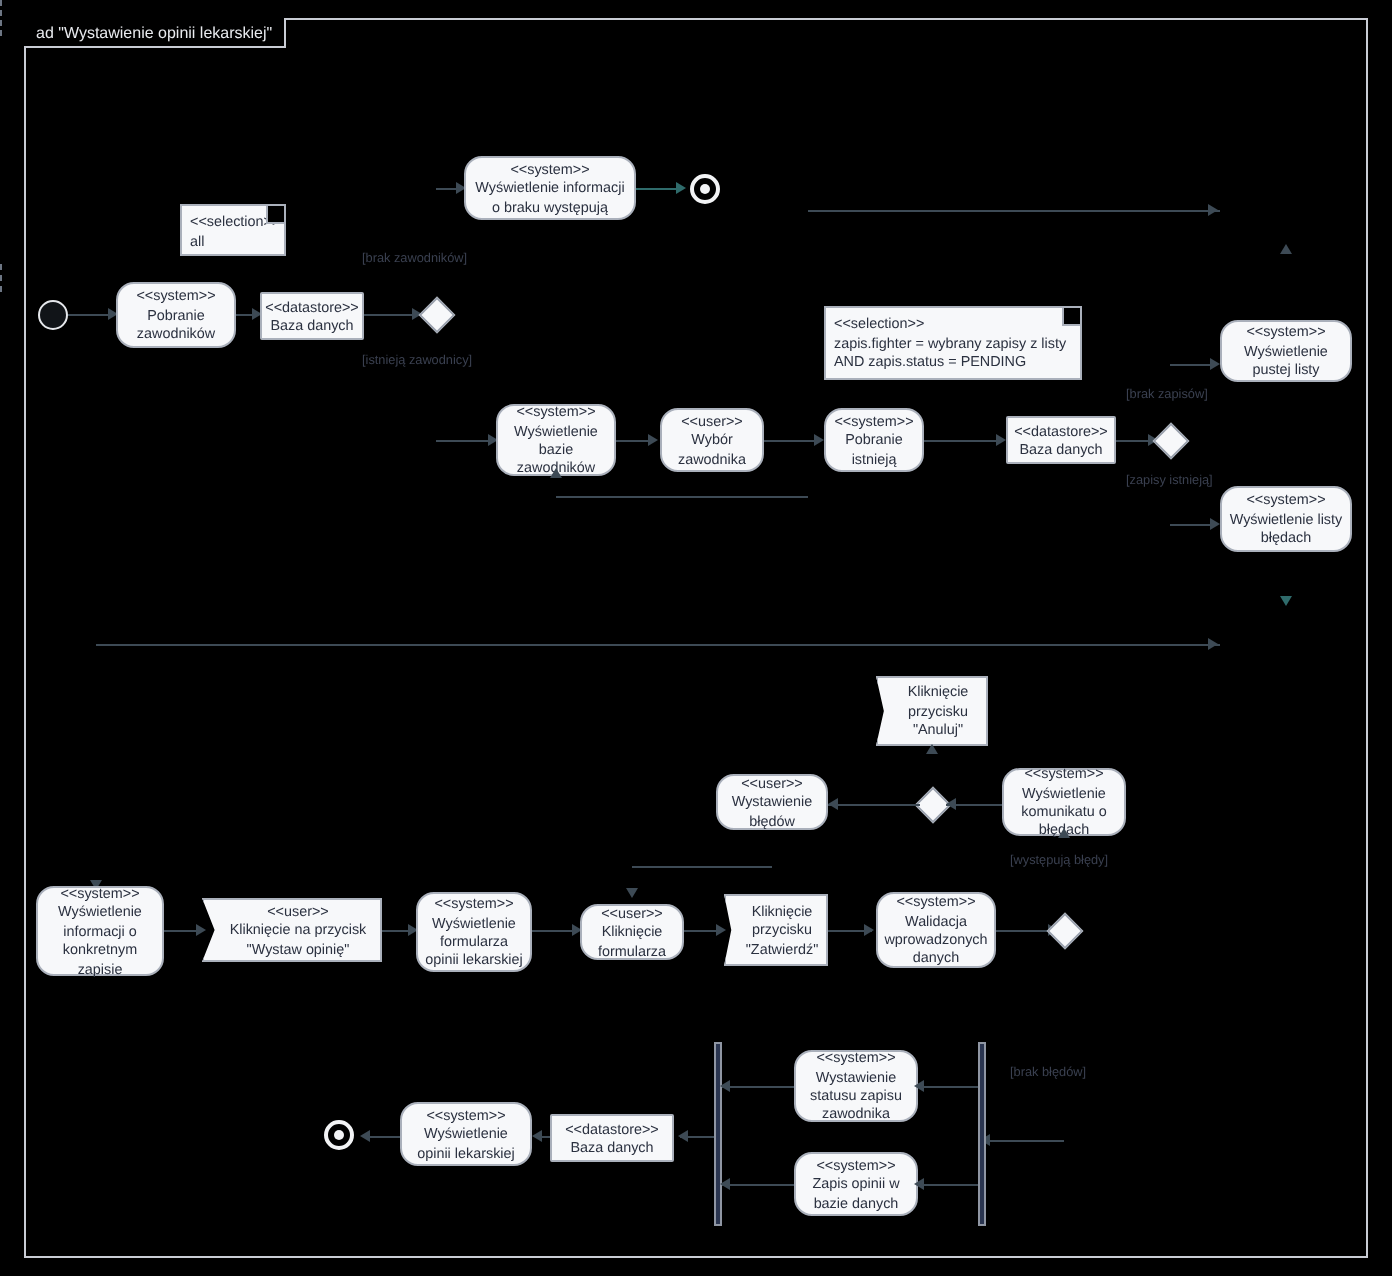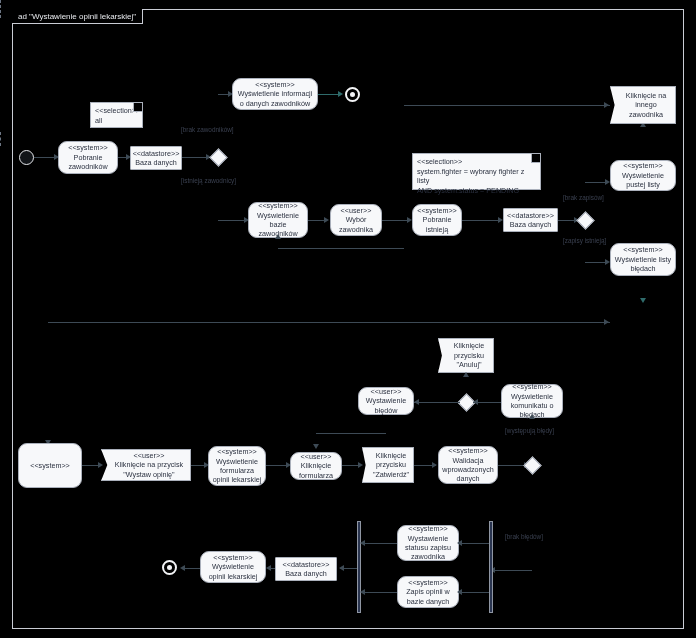"Wyświetlenie informacji o danych" span.lb { text: danych zawodników -> braku występują }
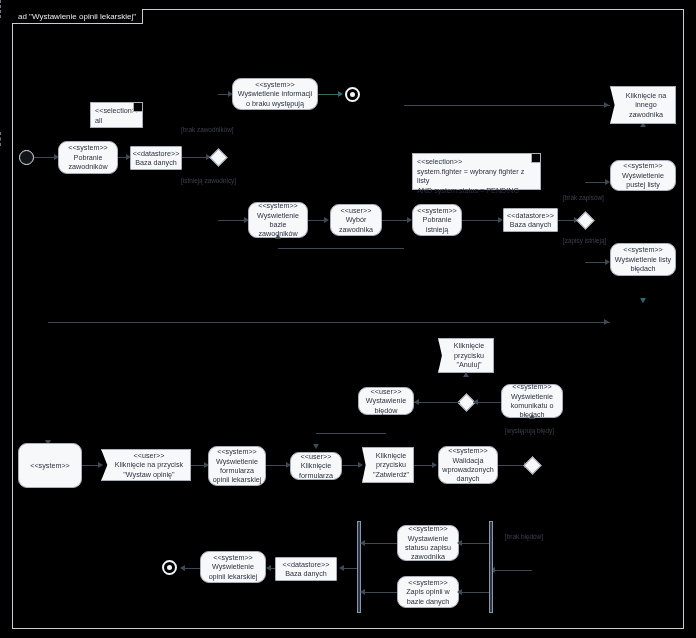"Kliknięcie na innego zawodnika" div.pent { html: <div> <span>Kliknięcie na innego zawodnika</span> </div> -> none }
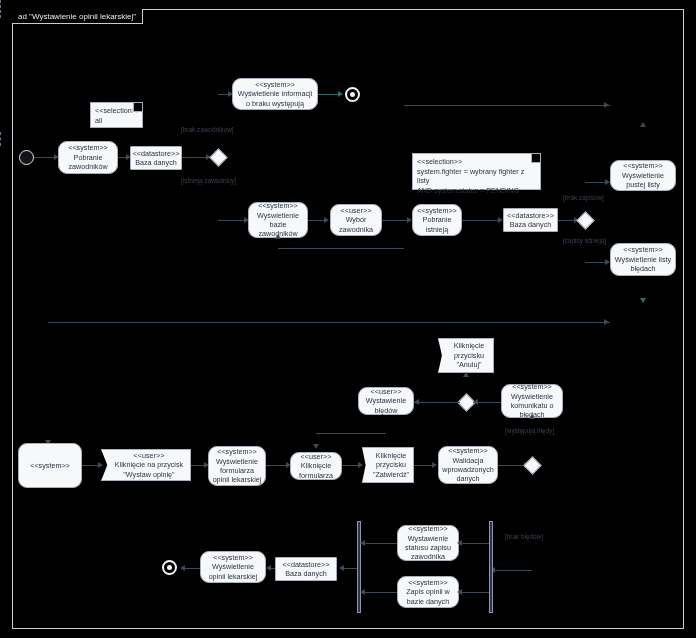"system.fighter = wybrany fighter z" div { text: system.fighter = wybrany fighter -> zapis.fighter = wybrany zapisy }
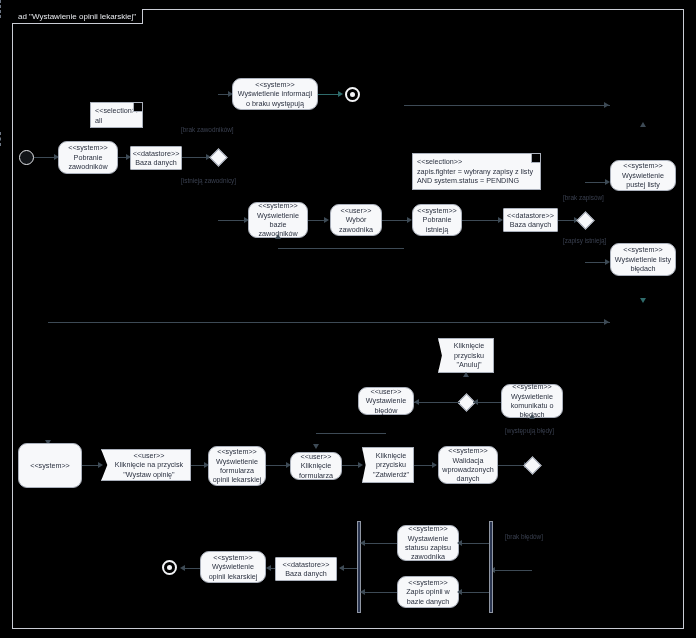"AND system.status = PENDING" div { text: system.status -> zapis.status }
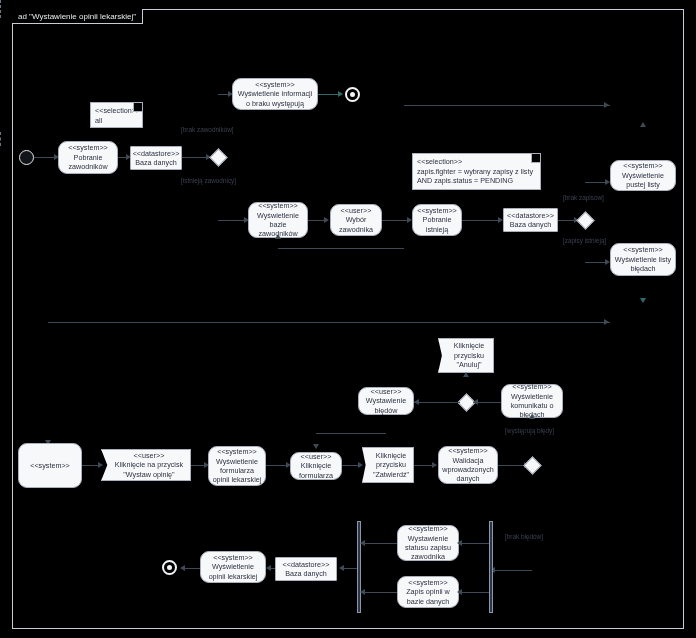"Wyświetlenie informacji o konkretnym" span.lb { html: none -> <span>Wyświetlenie informacji o konkretnym zapisie</span> }
